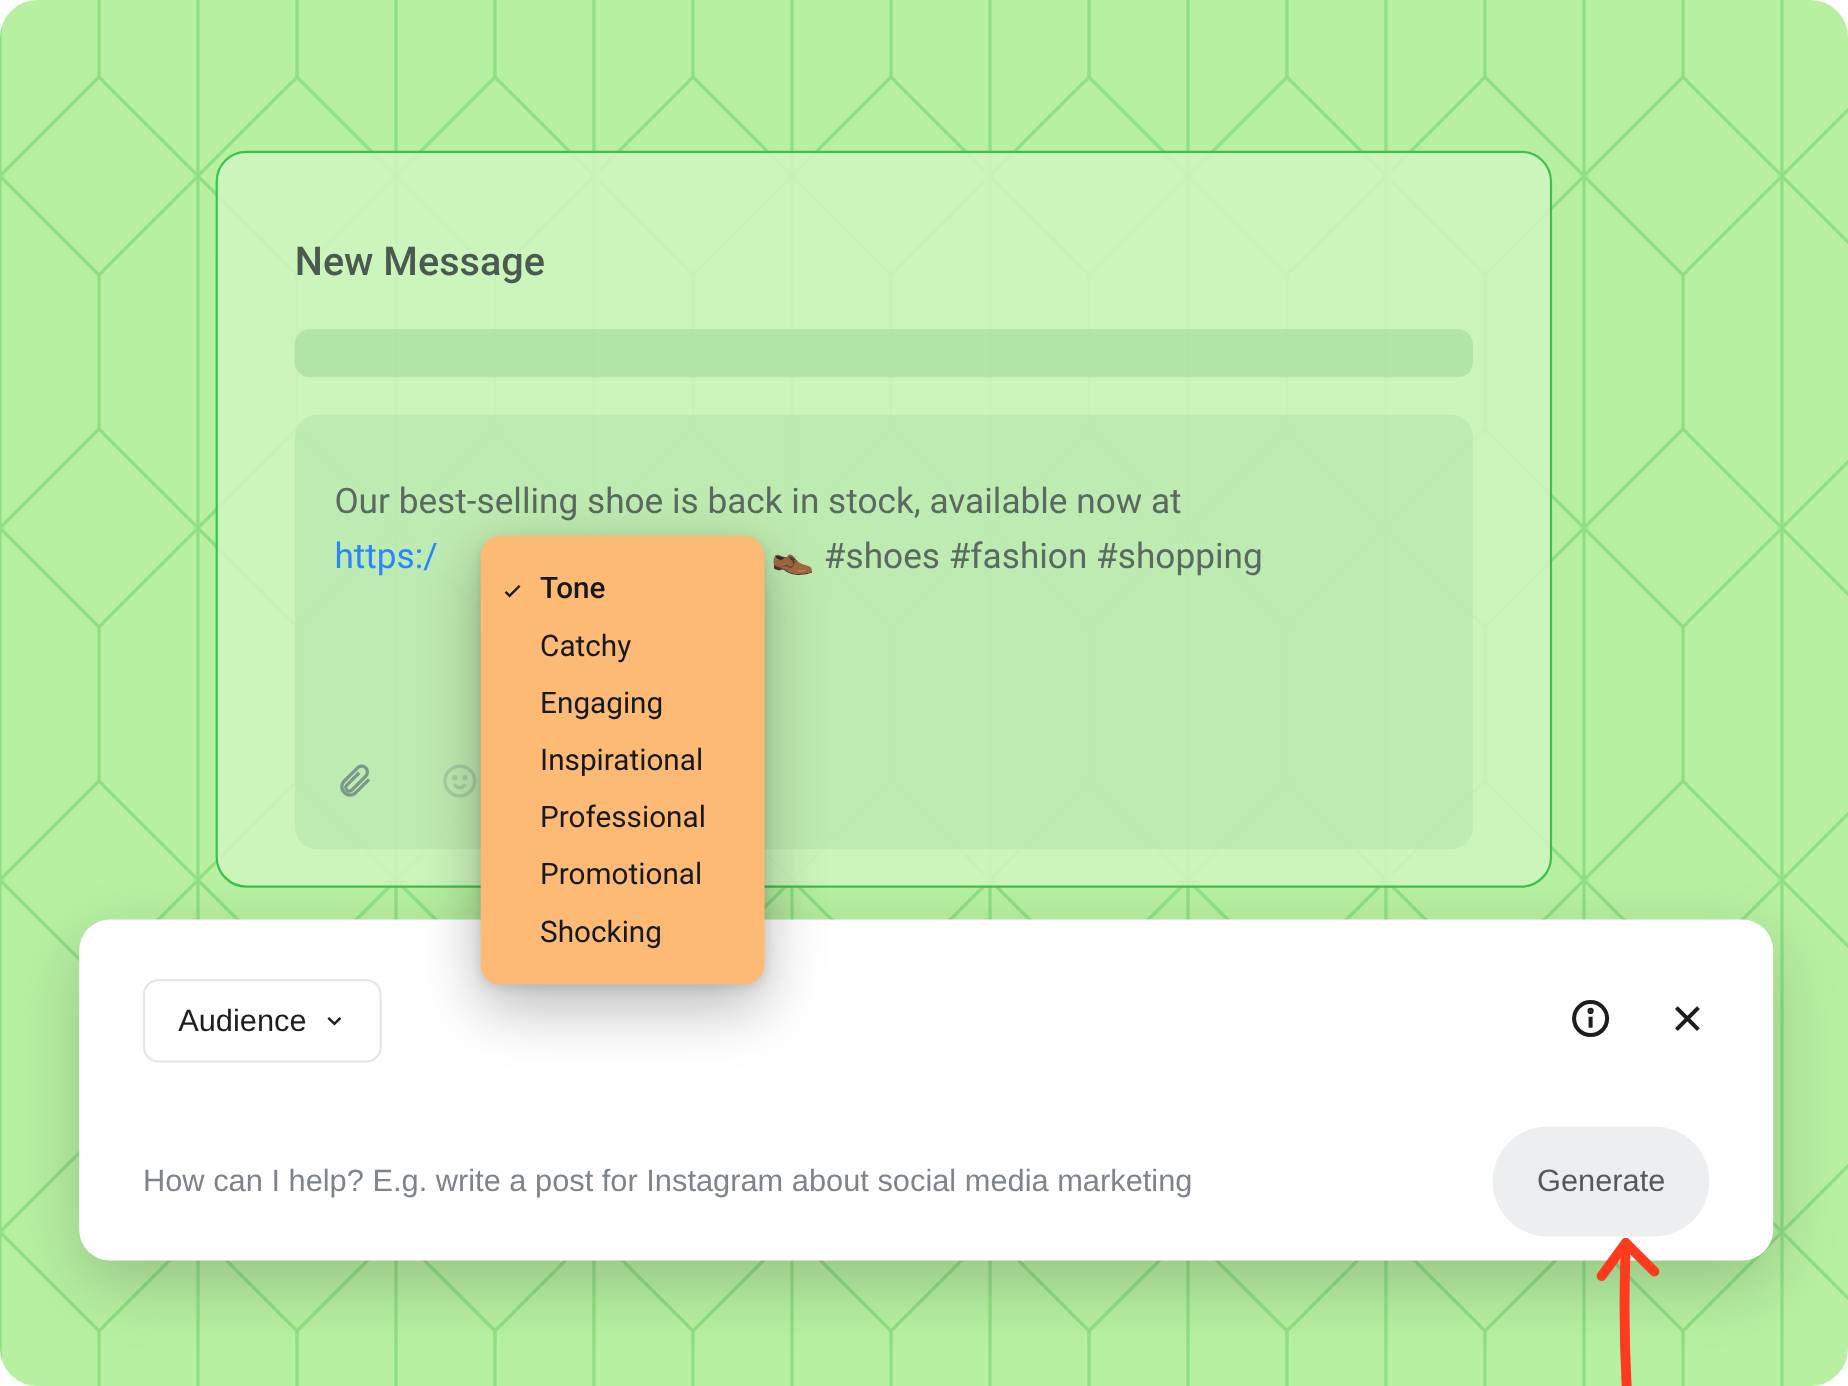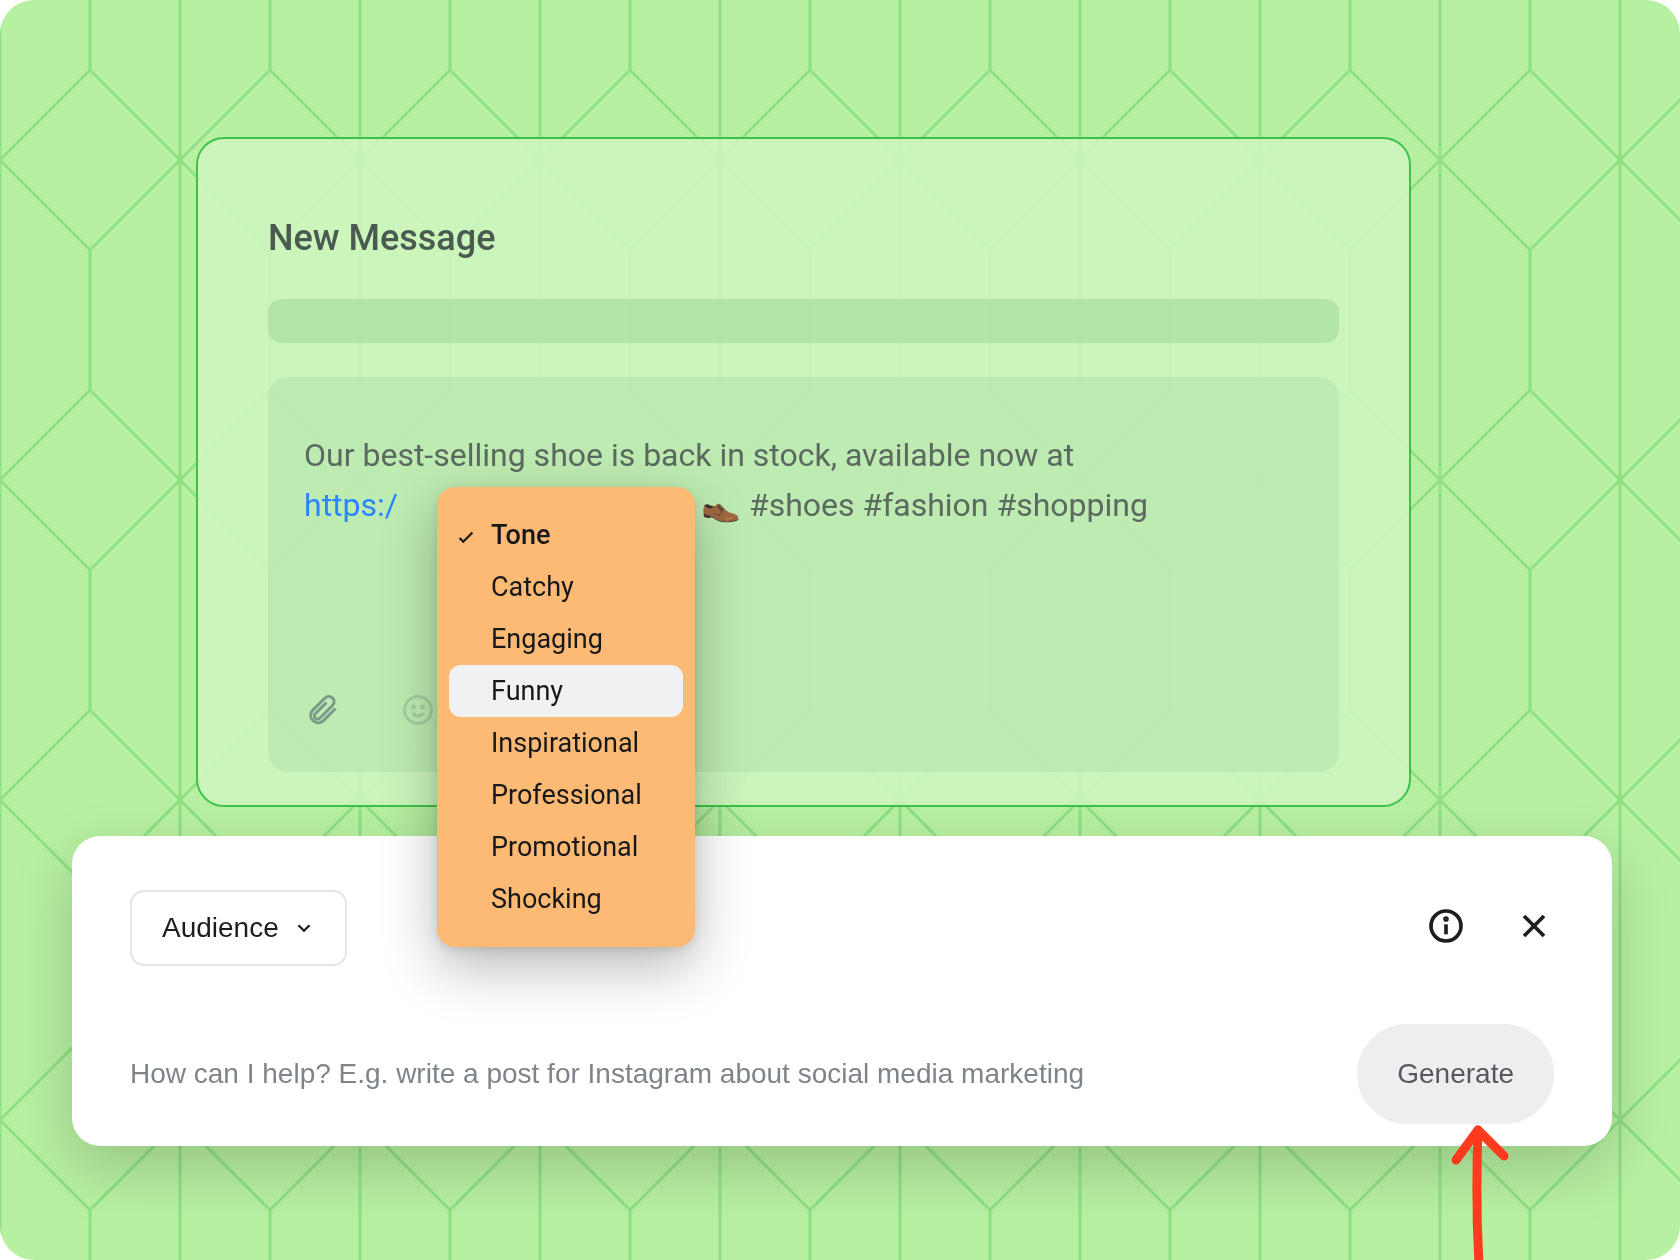"Funny" div.menu-item { html: <div> <span>Funny</span> </div> -> none }
